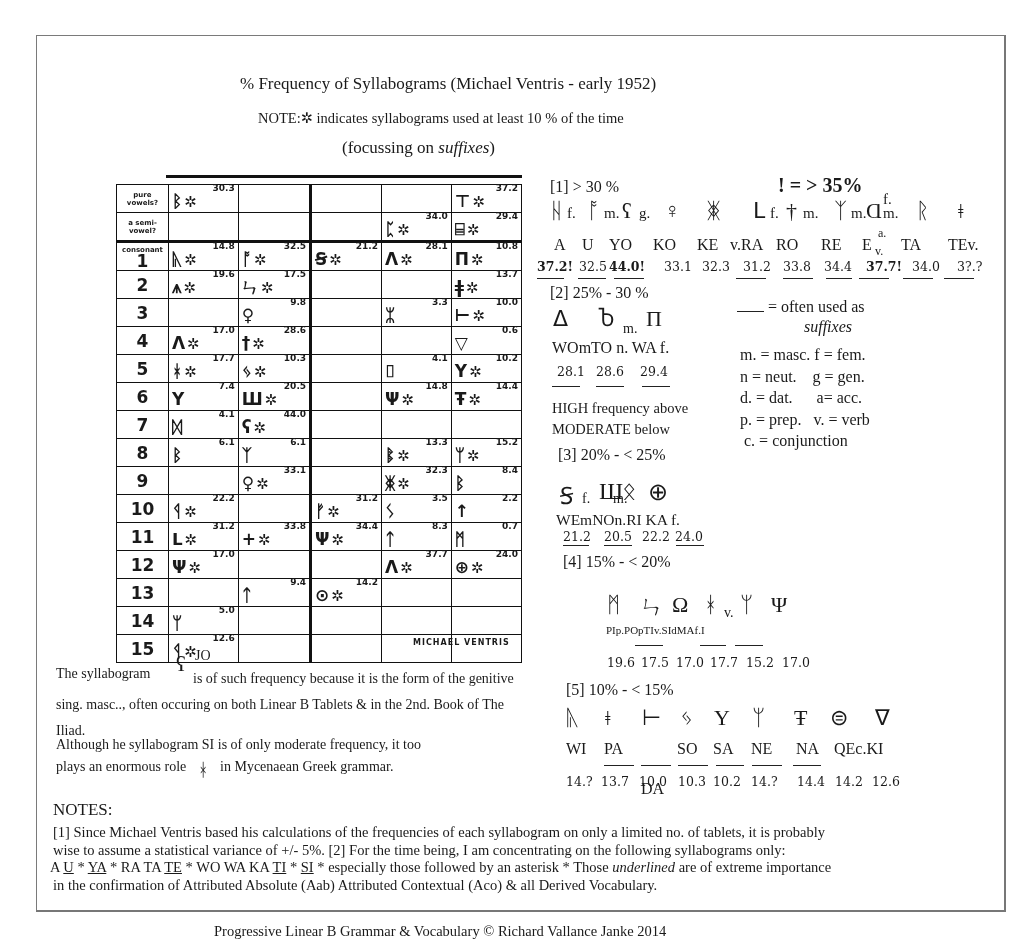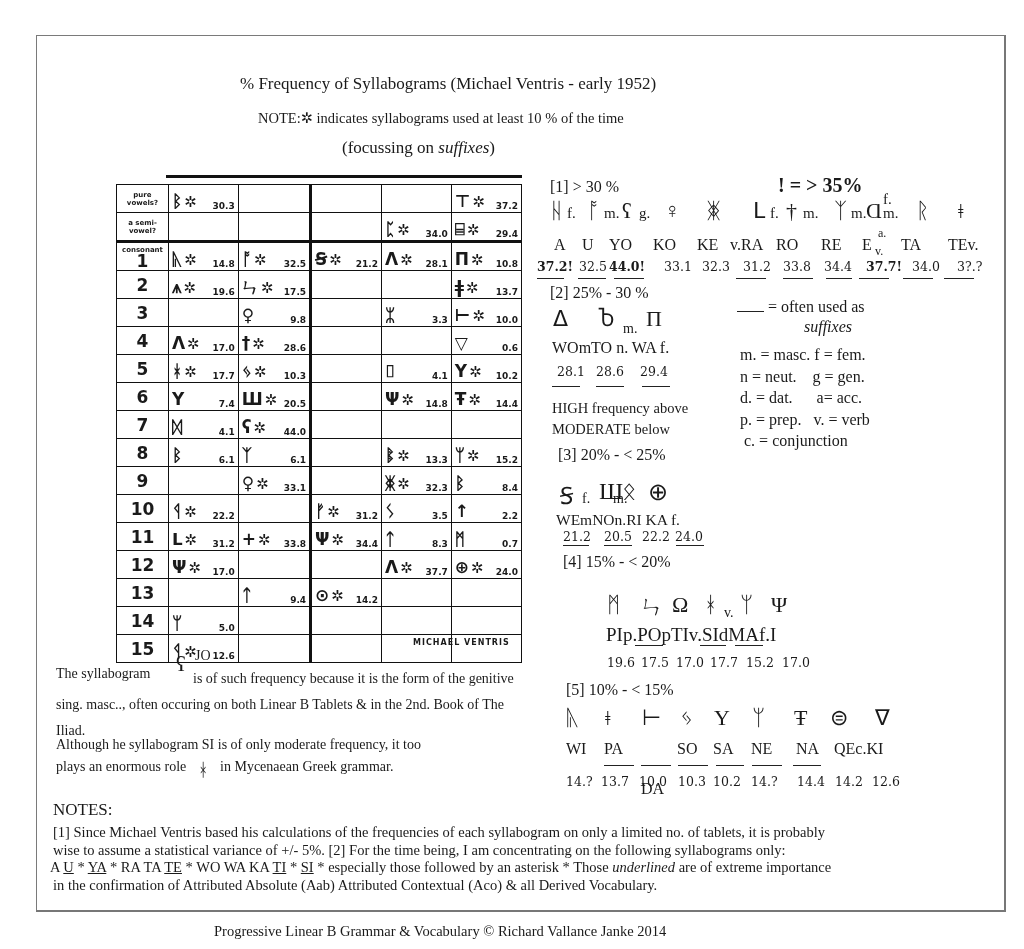"30.3" .val { padding-bottom: 0 -> 18px }
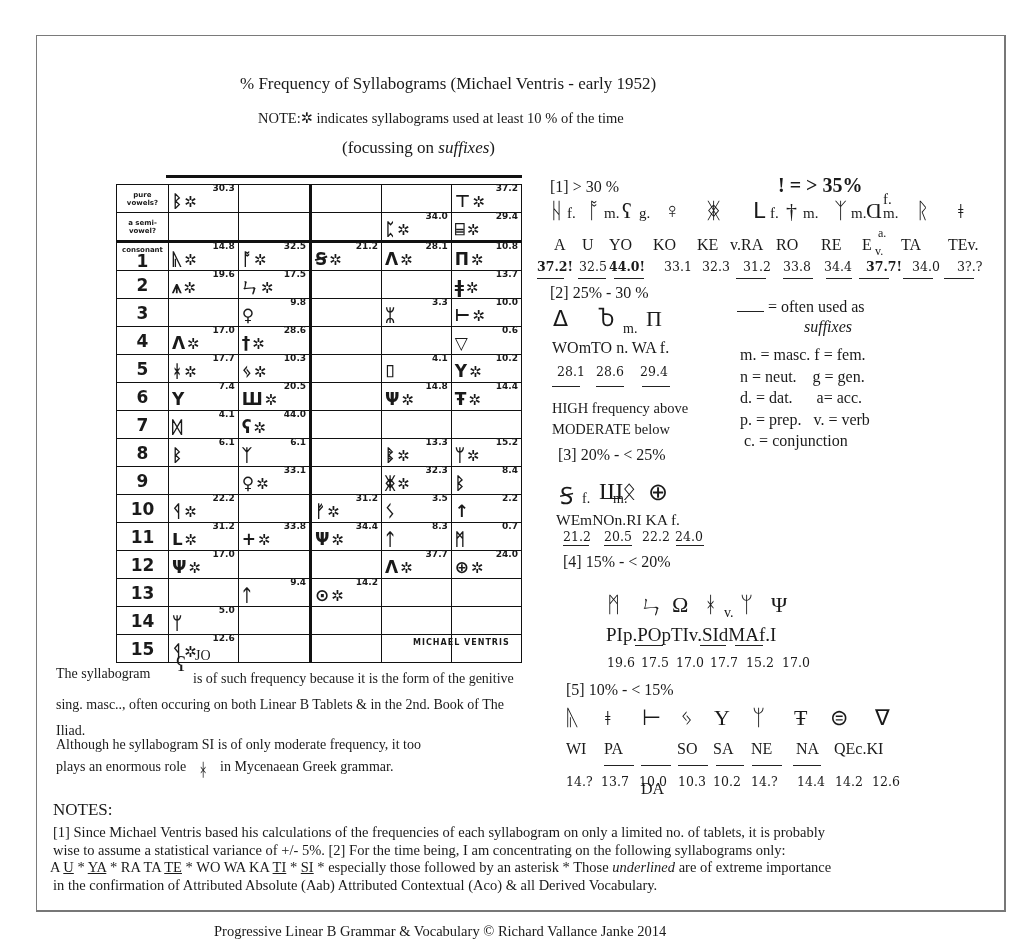"PIp.POpTIv.SIdMAf.I" div.abs { font-size: 19px -> 11px }
